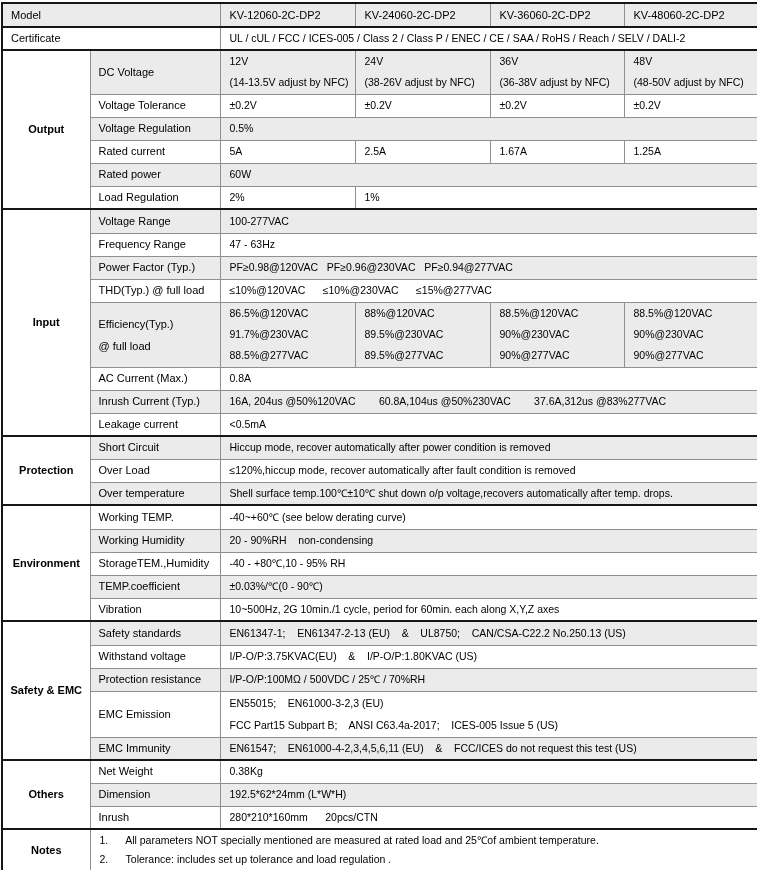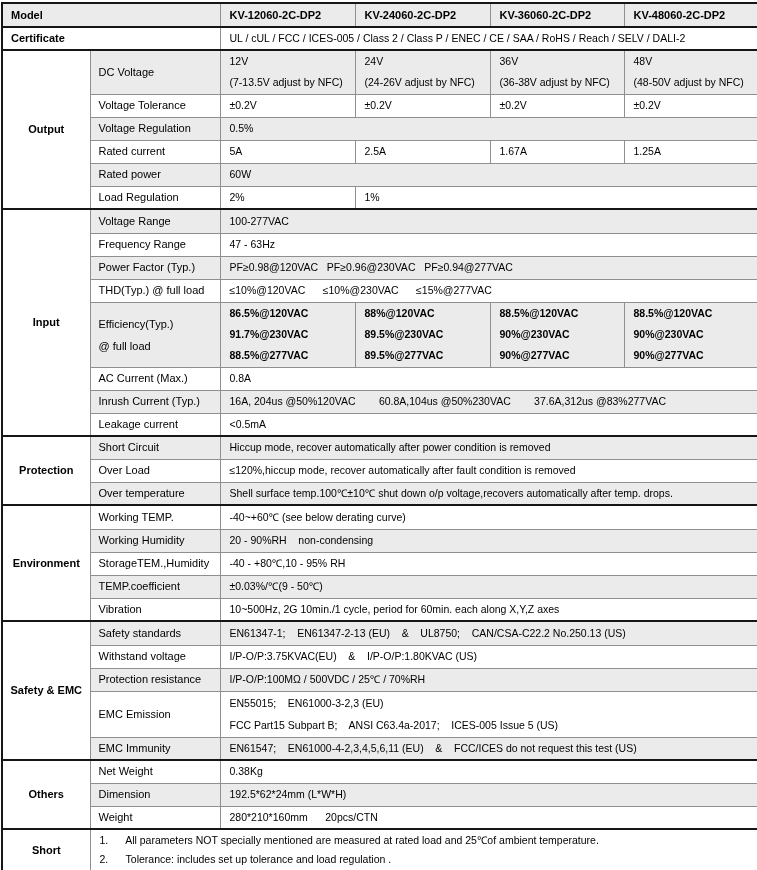"Model" .bold { font-weight: 700 -> 400 }
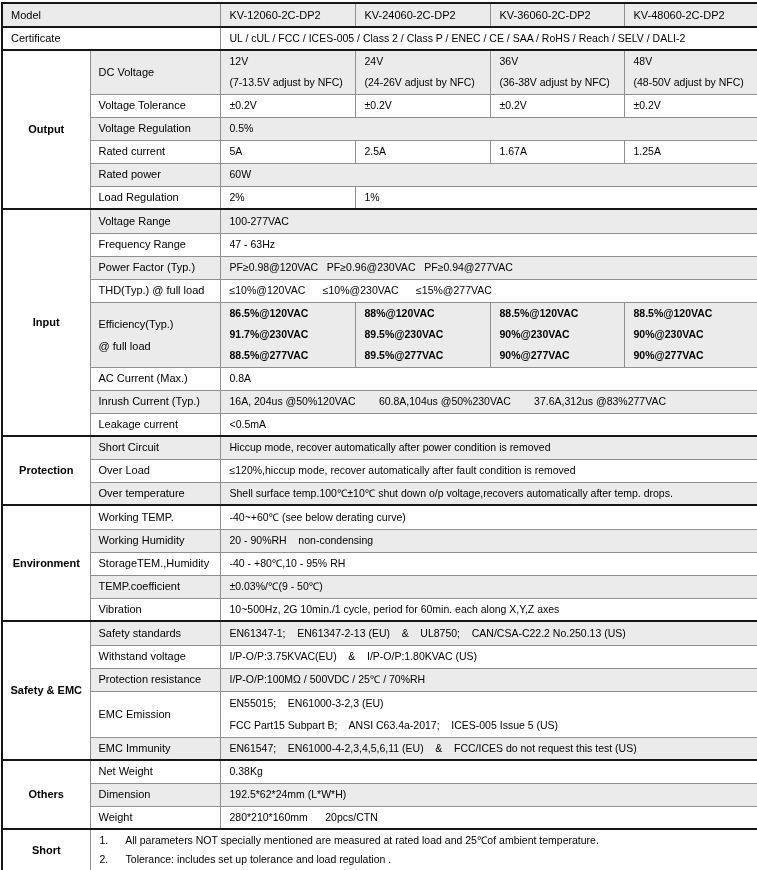"(7-13.5V adjust by NFC)" div.ln { text: 7-13.5V -> 14-13.5V }
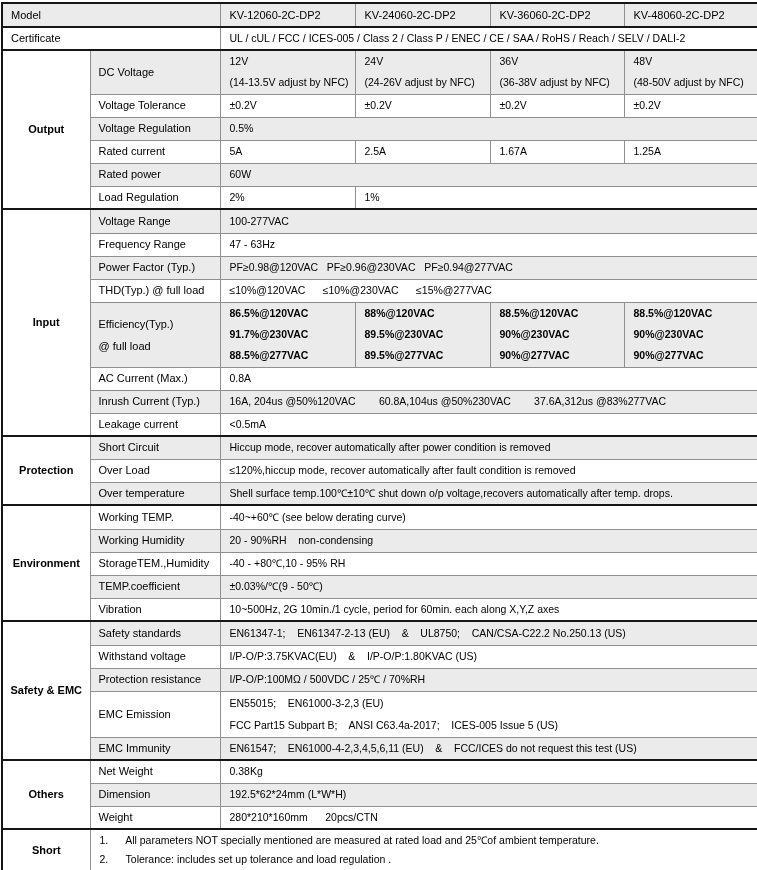"(24-26V adjust by NFC)" div.ln { text: 24-26V -> 38-26V }
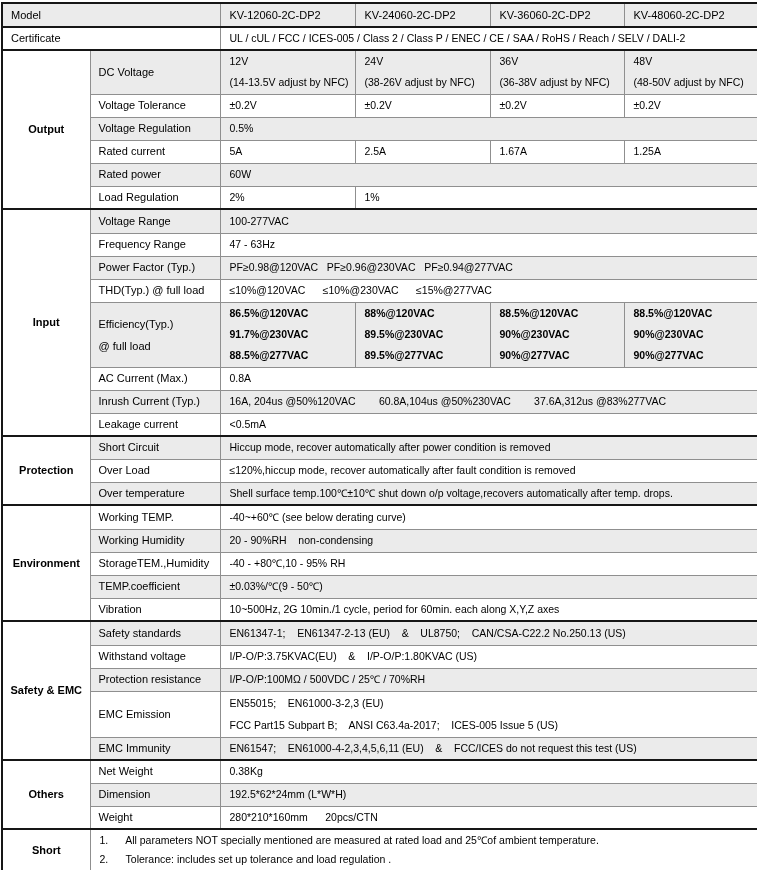"86.5%@120VAC" tr.r-efficiency .value-cell .ln { font-weight: bold -> none }
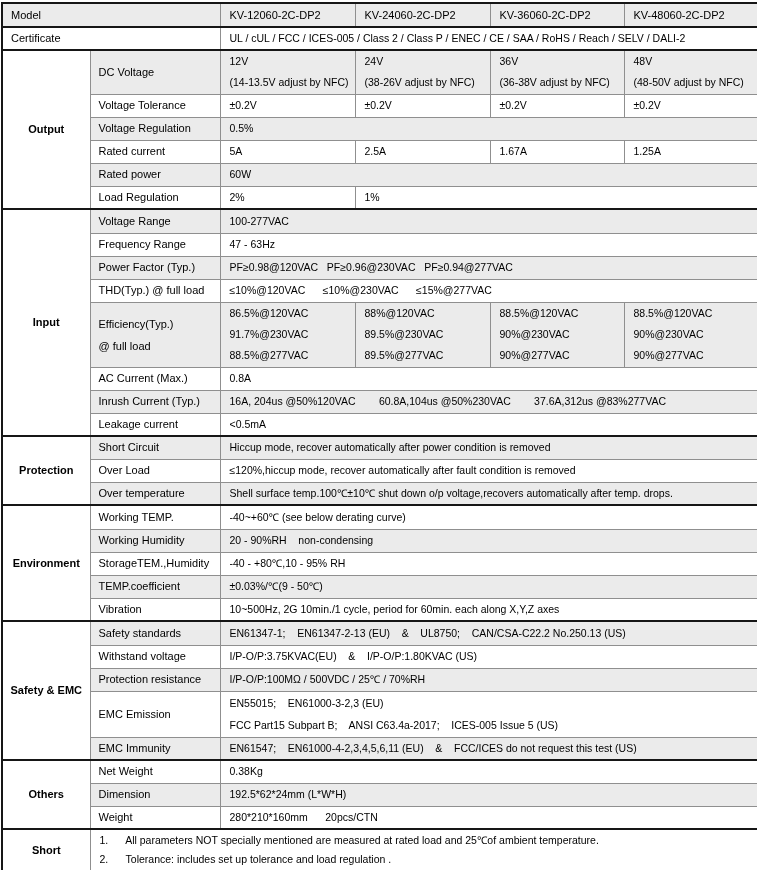"±0.03%/℃(9 - 50℃)" div.ln { text: 9 - 50 -> 0 - 90 }
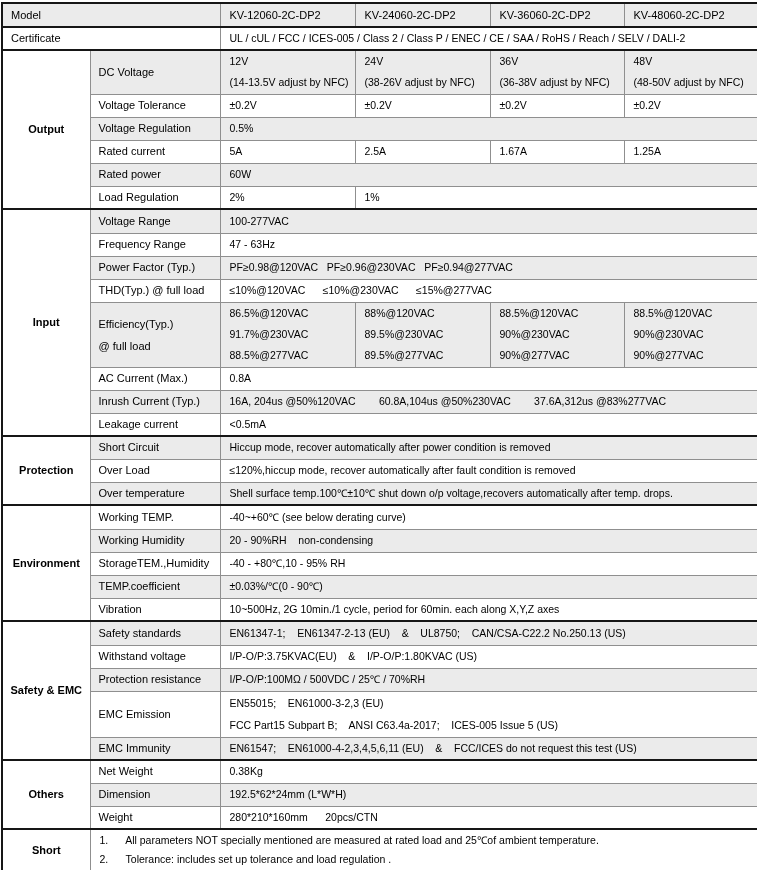"Weight" div.ln { text: Weight -> Inrush }
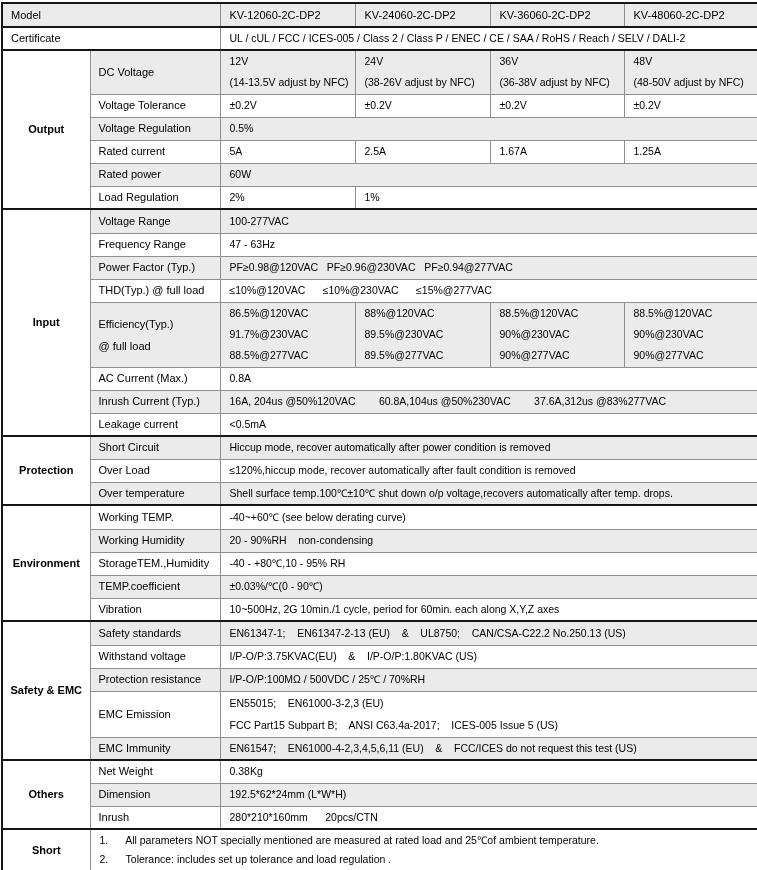"Short" div.ln { text: Short -> Notes }
